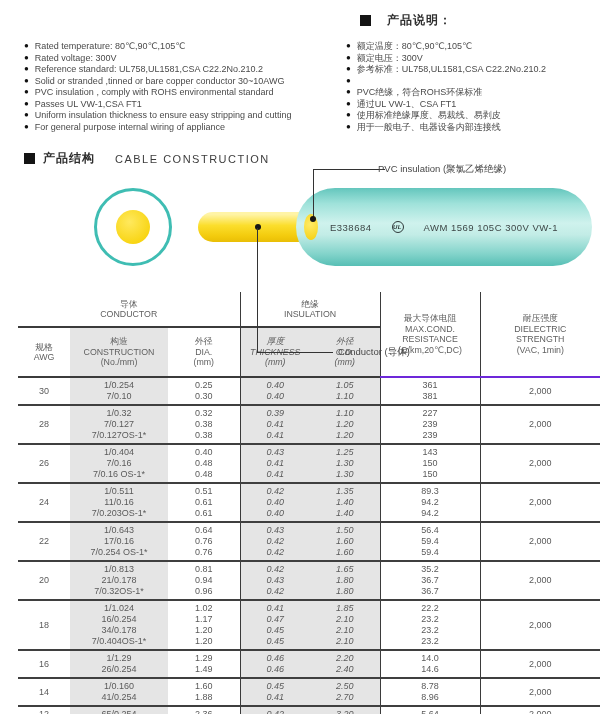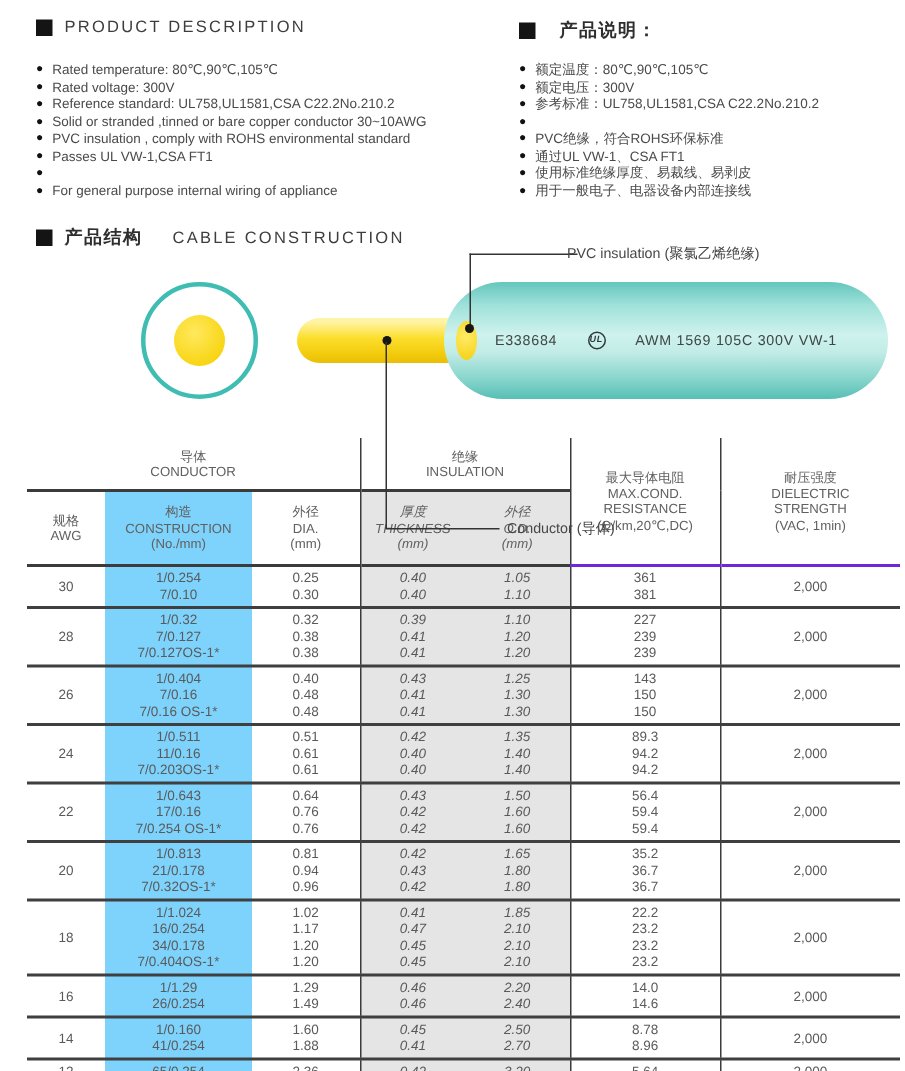"PRODUCT DESCRIPTION" div.sec { html: <div> <span></span> <span>PRODUCT DESCRIPTION</span> </div> -> none }
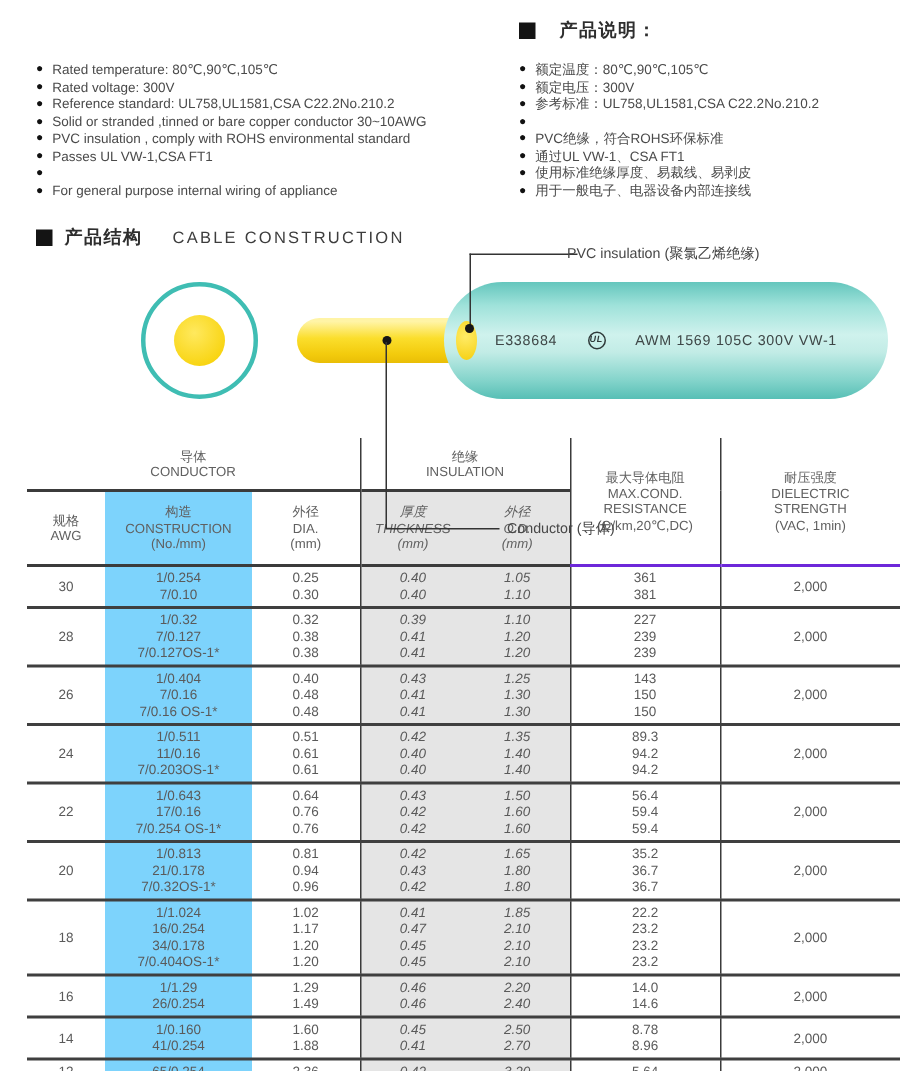"产品说明：" div.sec { left: 346px -> 360px }
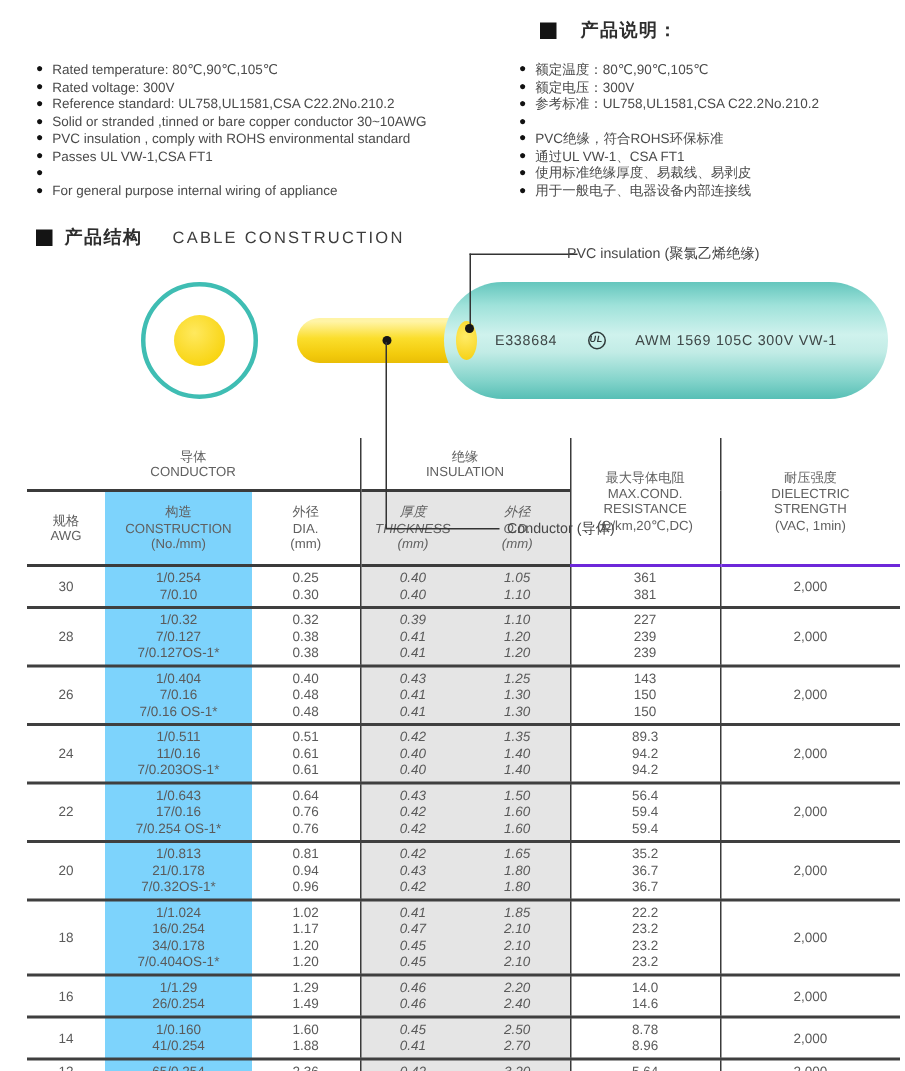"Uniform insulation thickness to ensure" span.btext { html: none -> <span>Uniform insulation thickness to ensure easy stripping and cutting</span> }
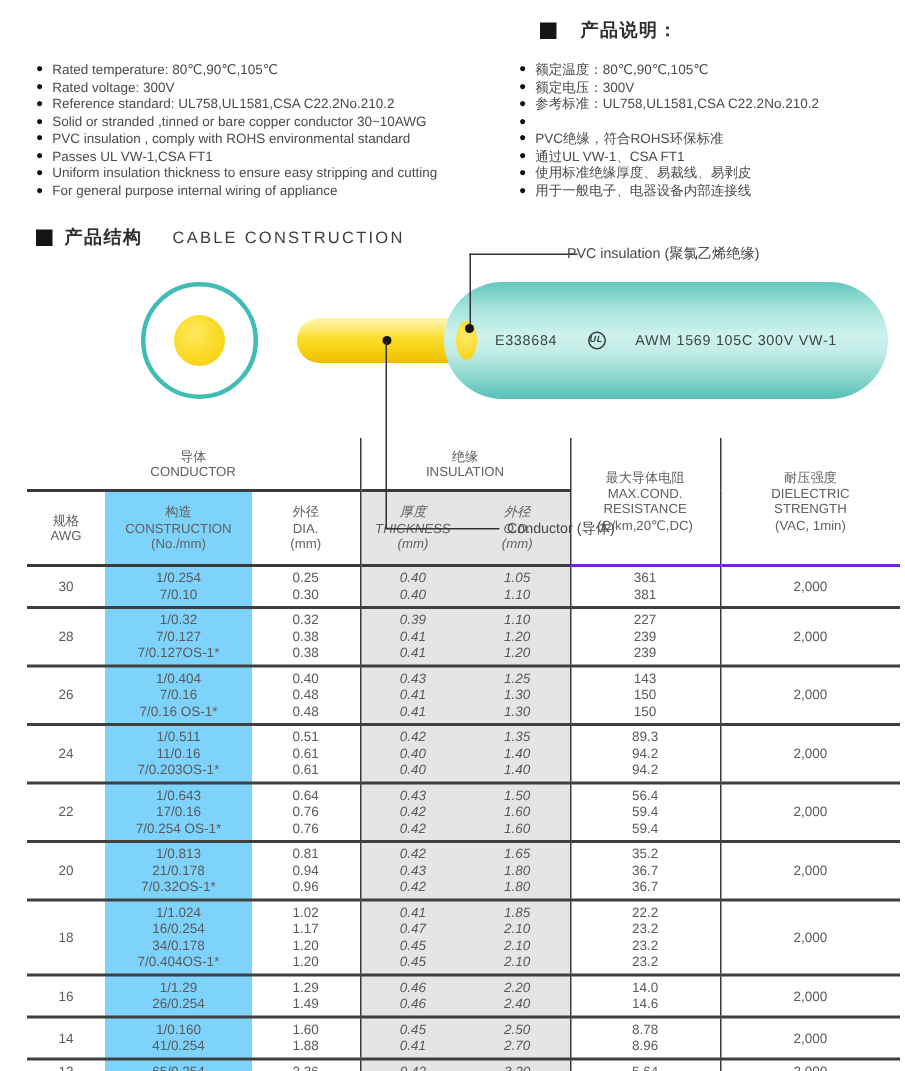"构造" .yellow { background: #7dd3fc -> #e5e5e5 }
